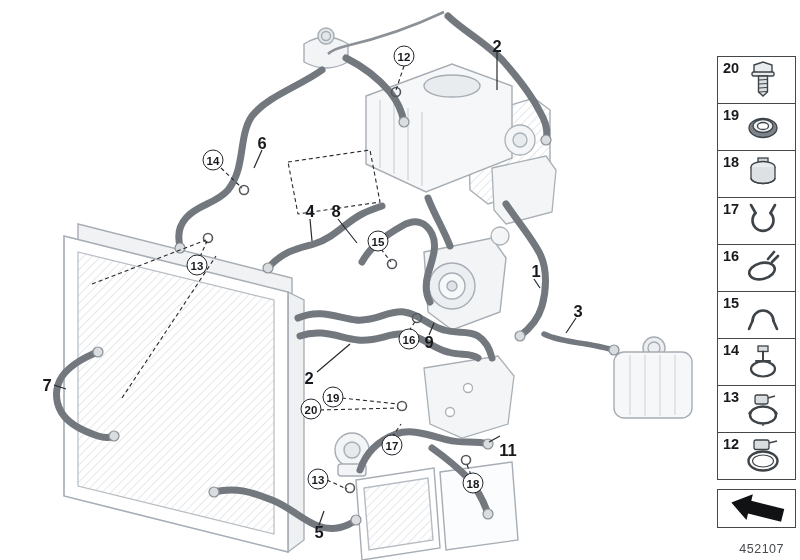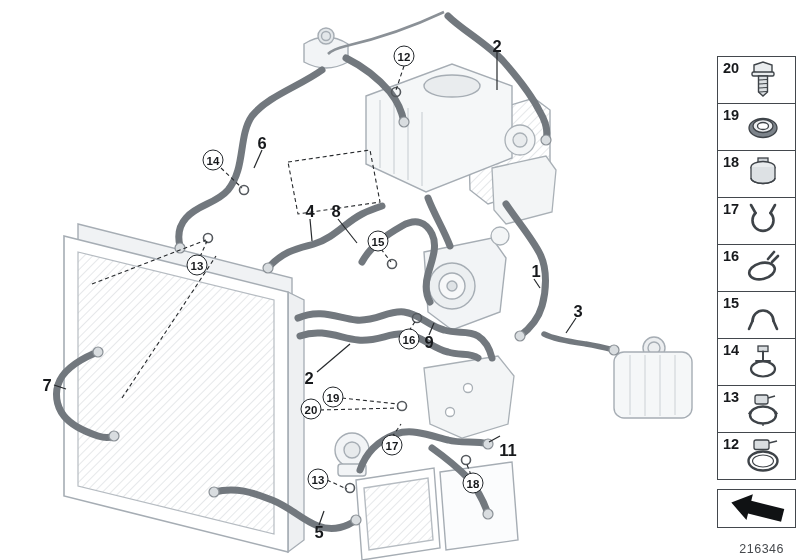"216346" div.diagram-number { text: 216346 -> 452107 }
